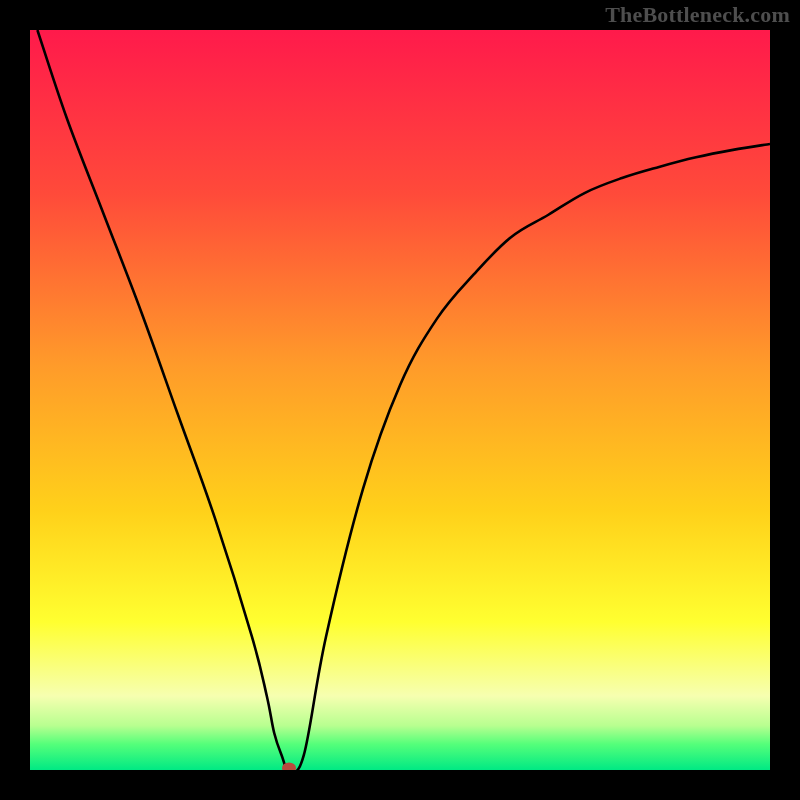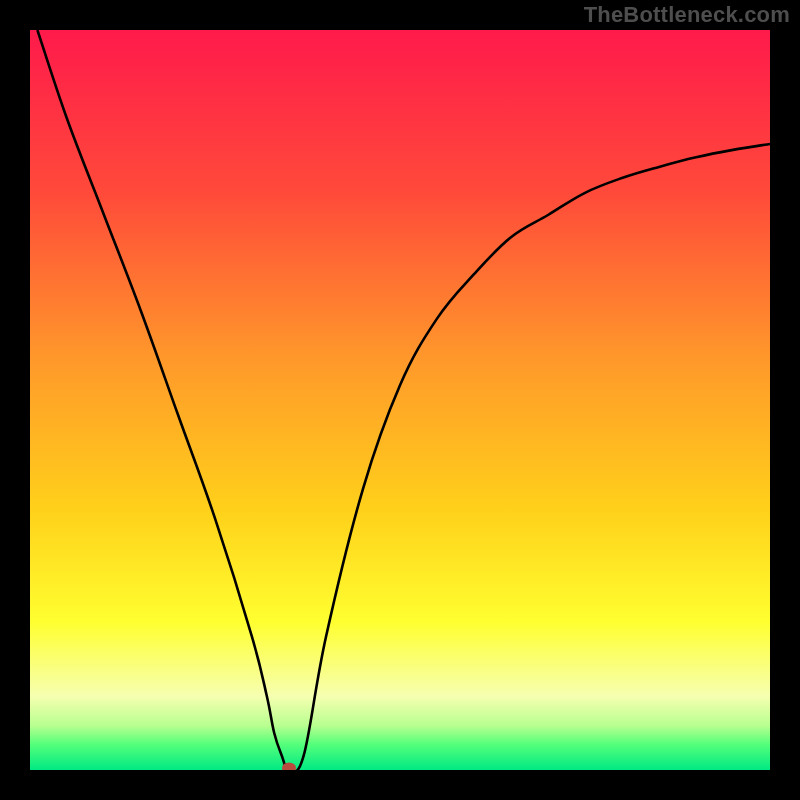"TheBottleneck.com" .watermark { font-family: none -> Liberation Serif, serif }
